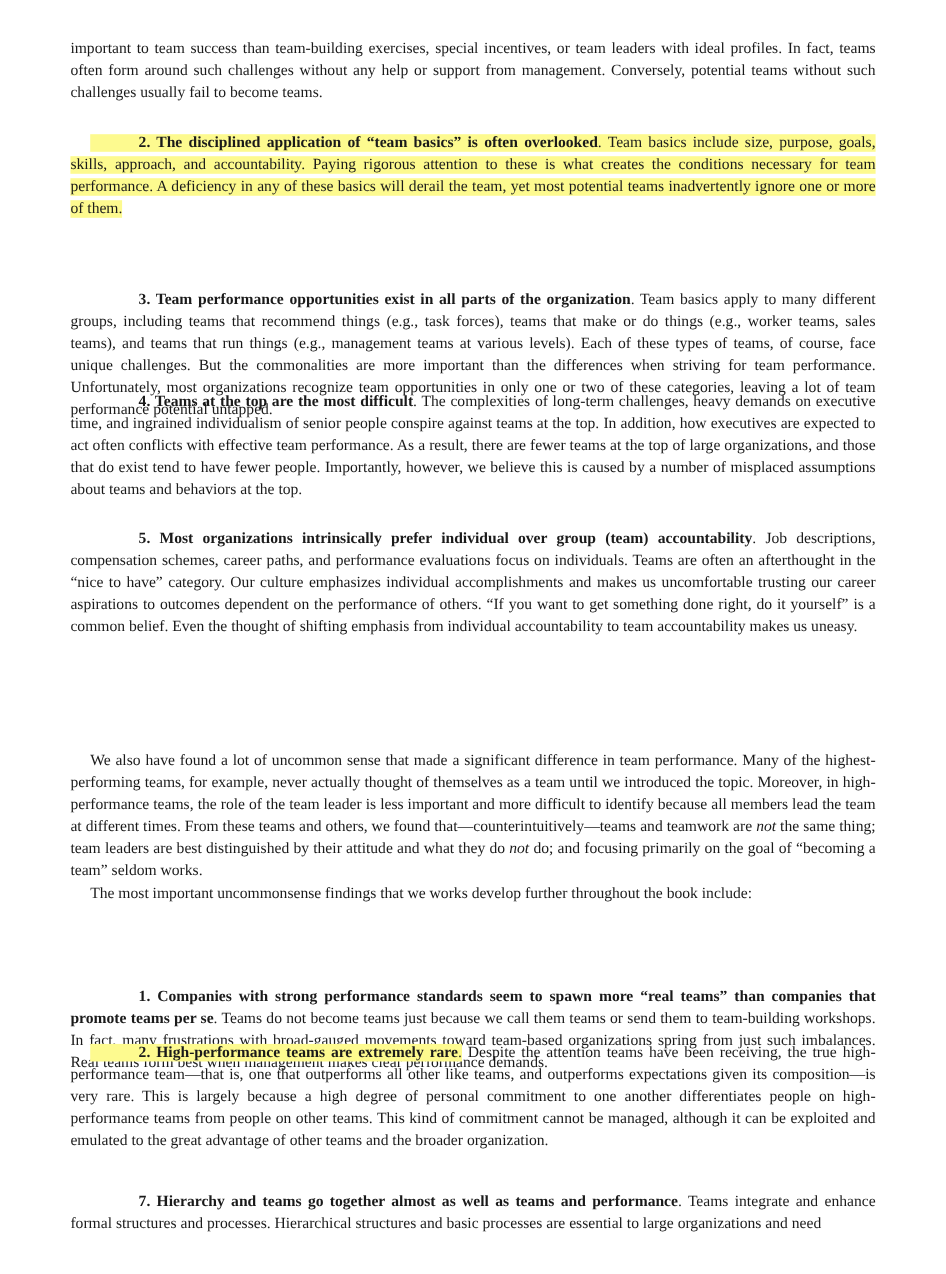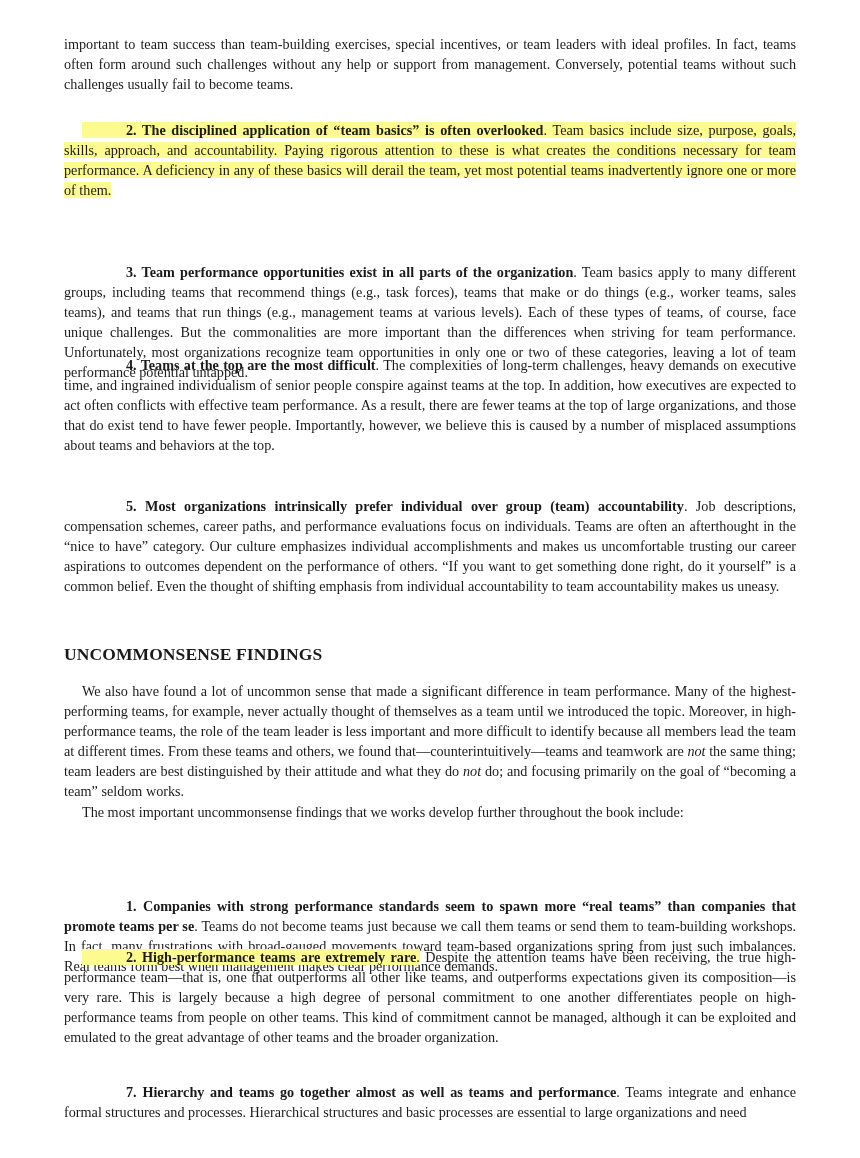"5. Most organizations intrinsically" p.para { top: 496px -> 480px }
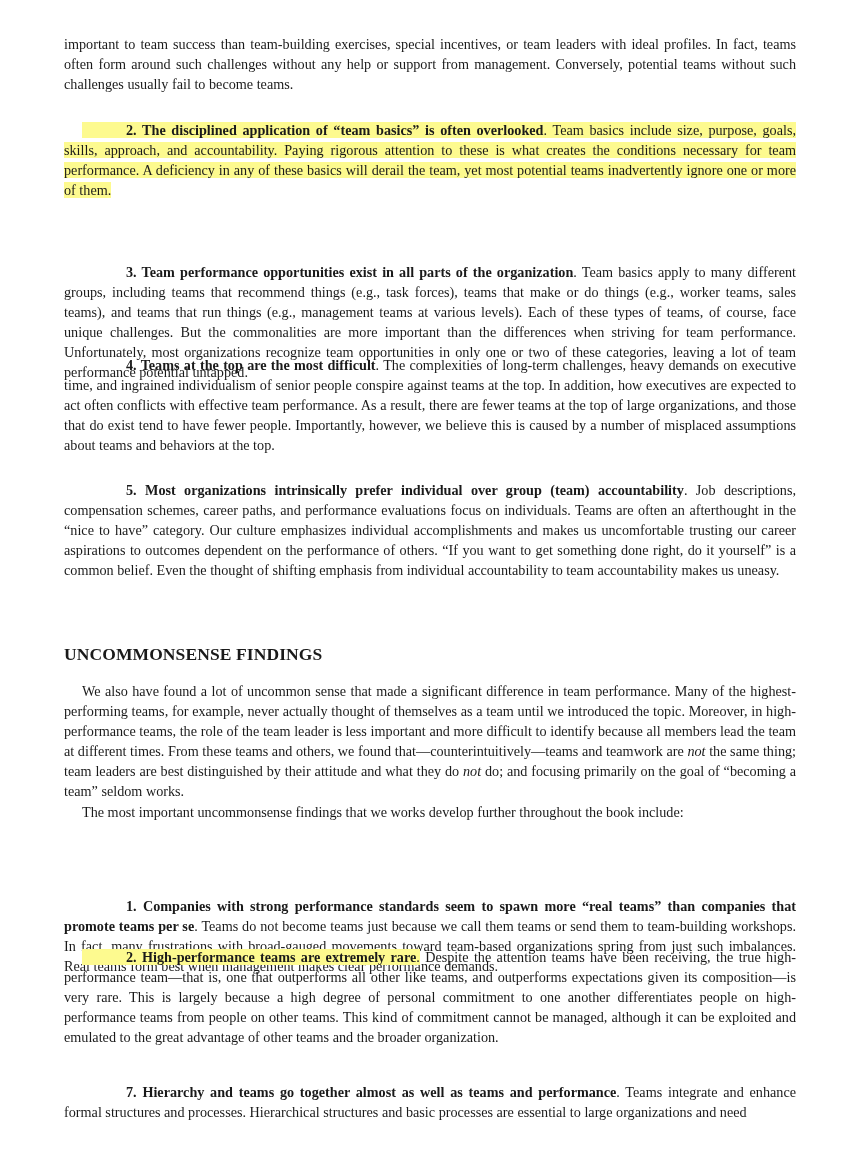"UNCOMMONSENSE FINDINGS" h2.heading { html: <h2>UNCOMMONSENSE FINDINGS</h2> -> none }
